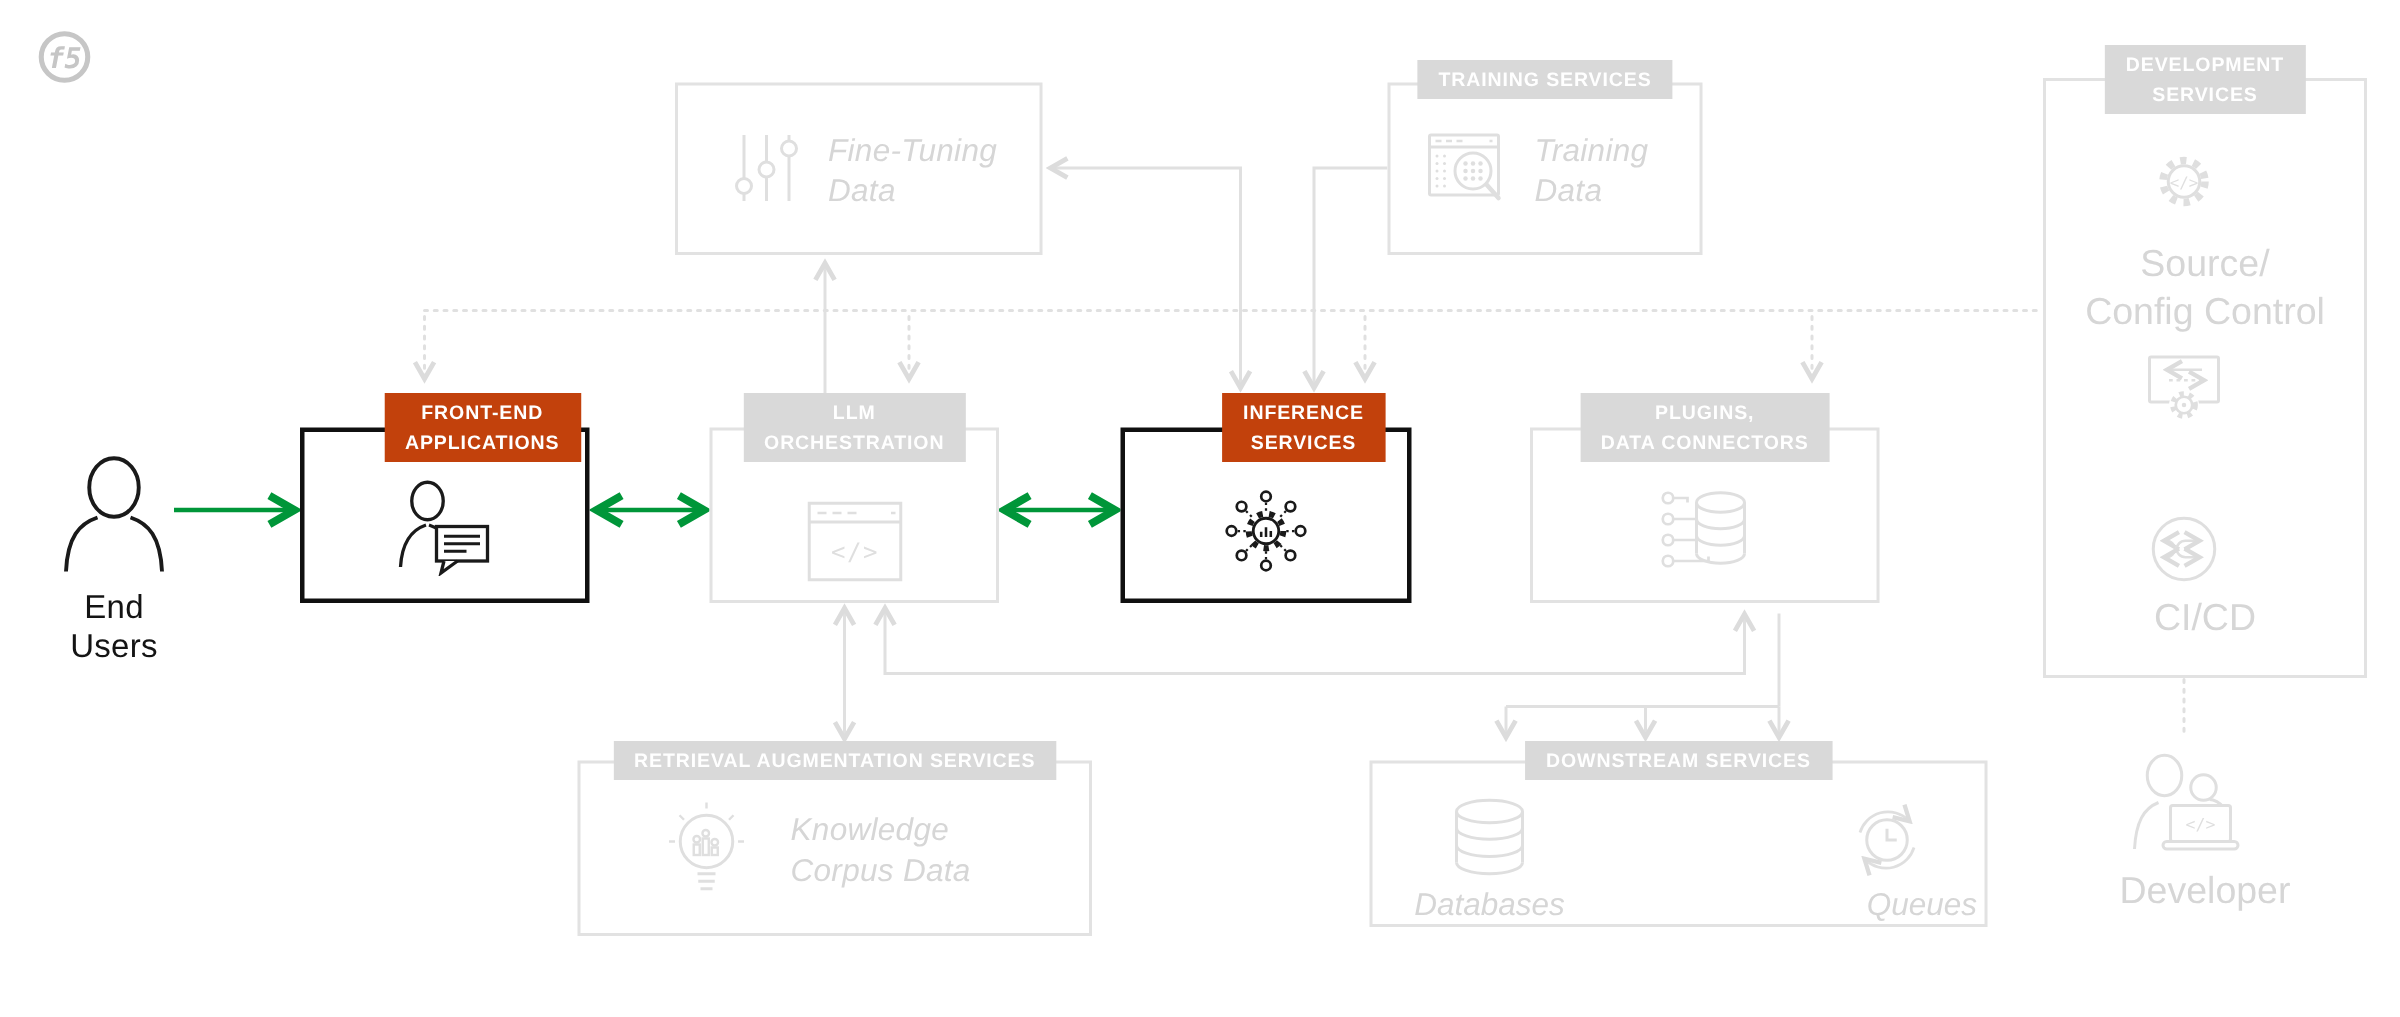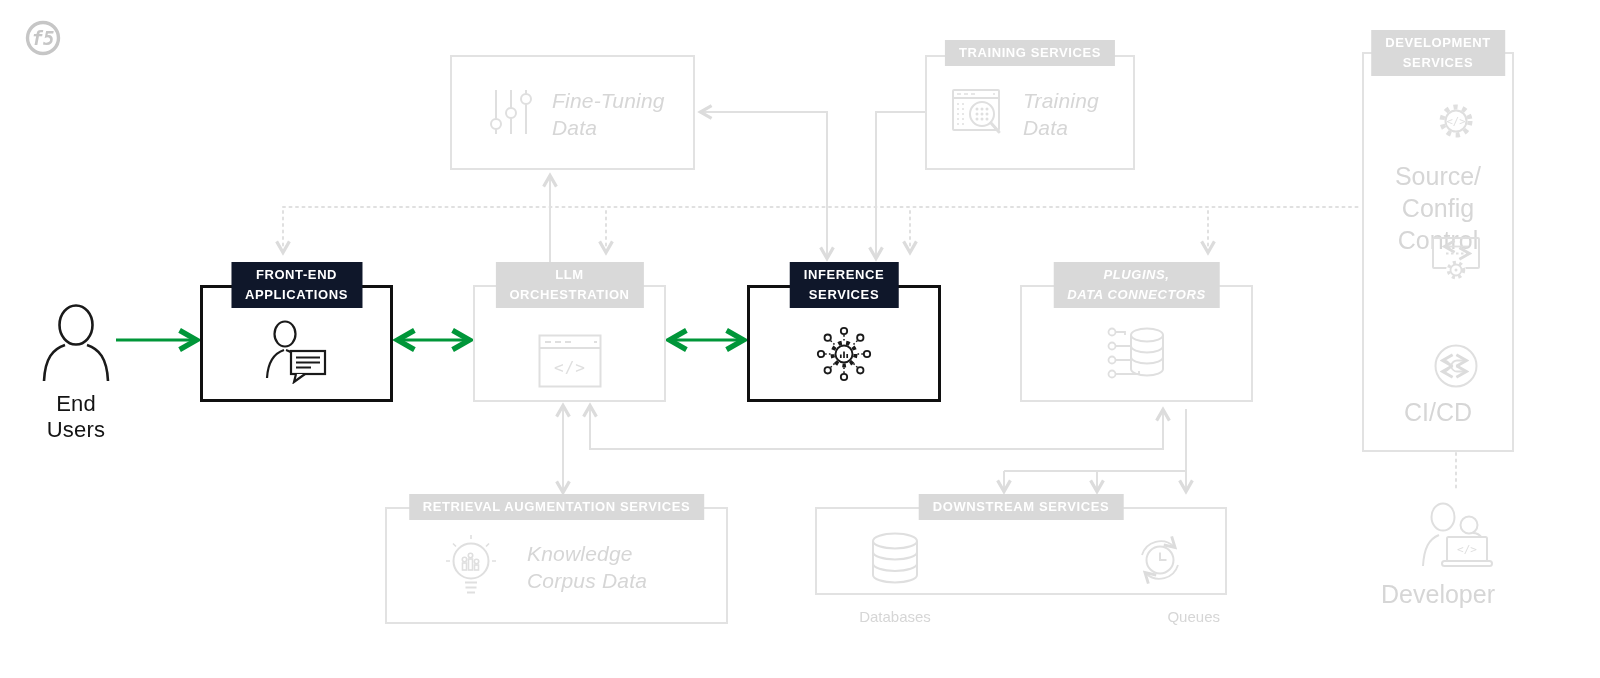"DEVELOPMENT" div.node { width: 152px -> 216px }
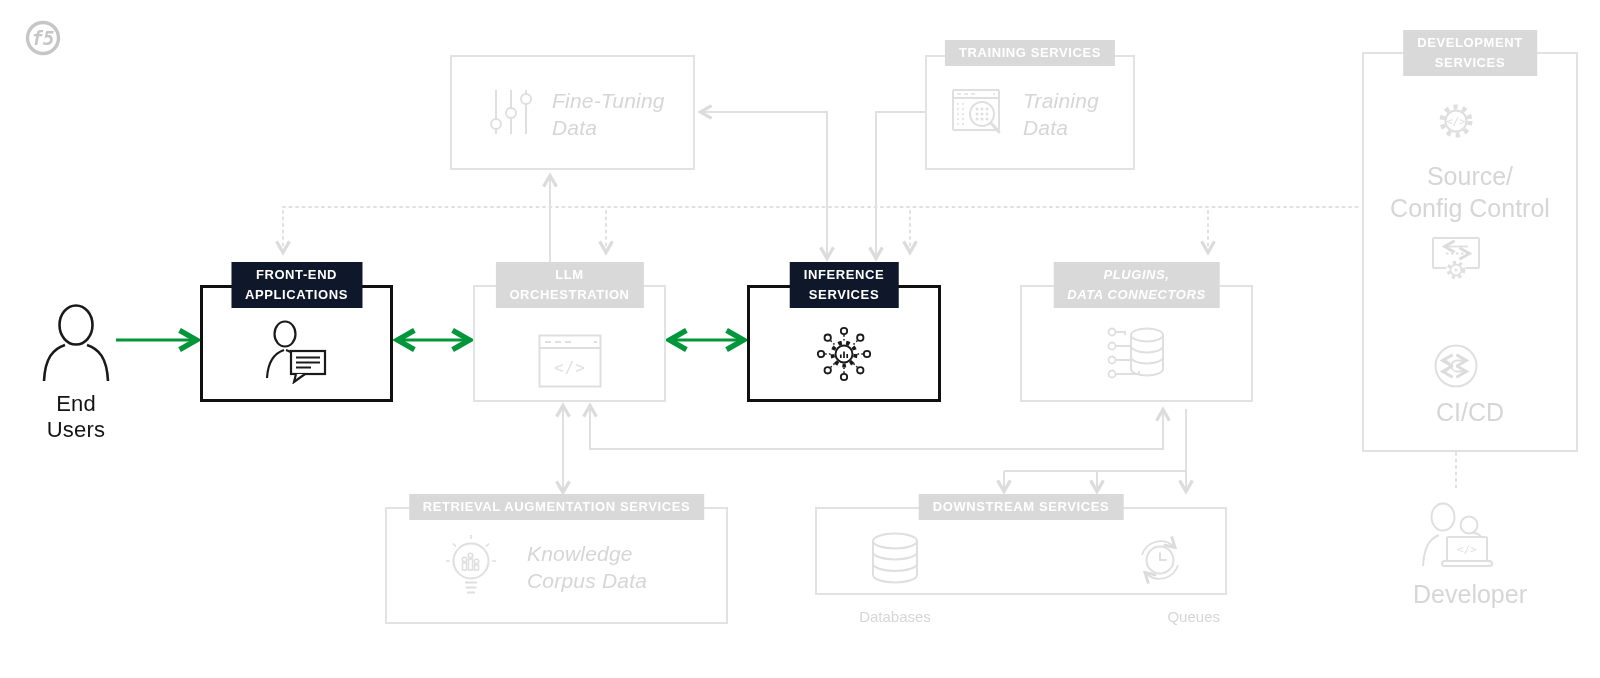"FRONT-END" .node.active .hdr { background: #0f172a -> #c2410c; margin-left: none -> 25px }
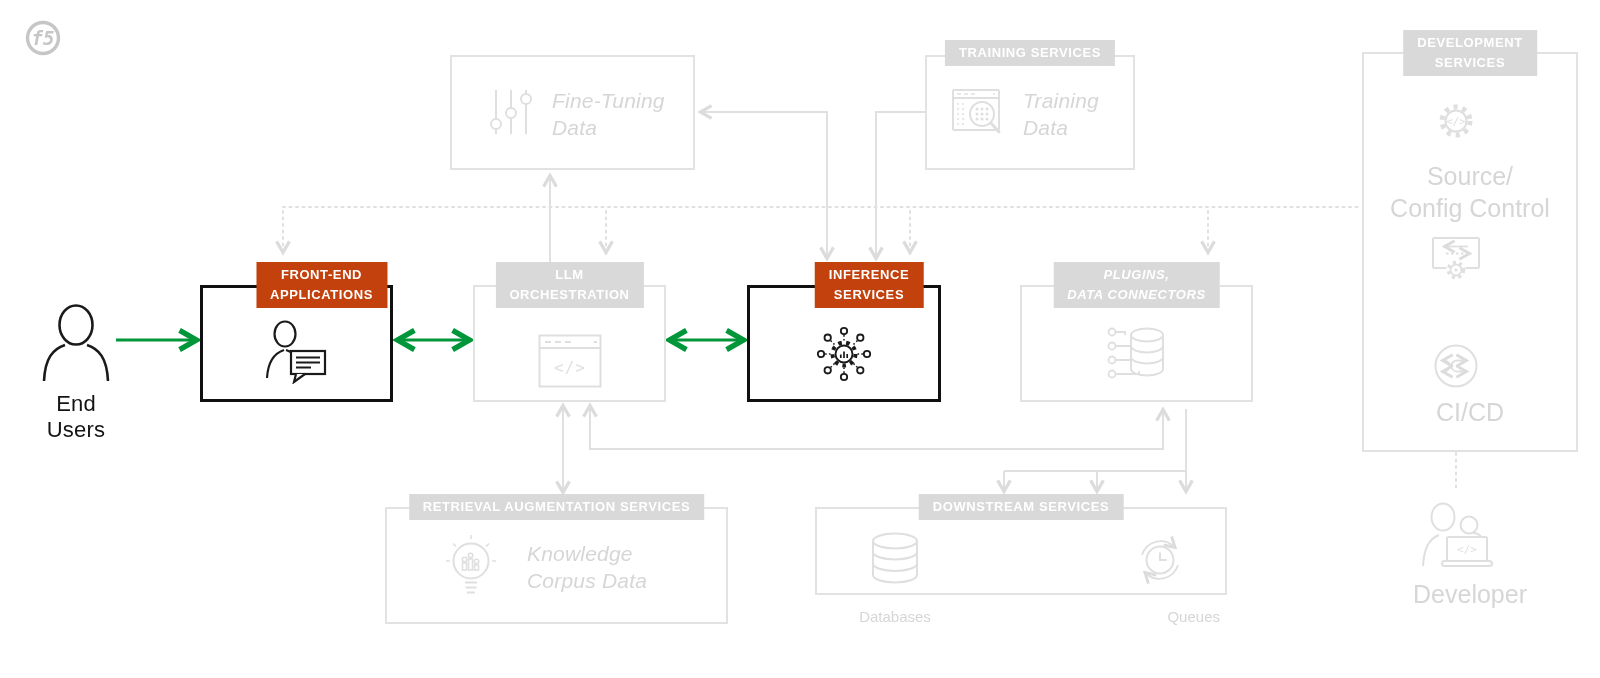"PLUGINS," div.node { font-style: italic -> none }
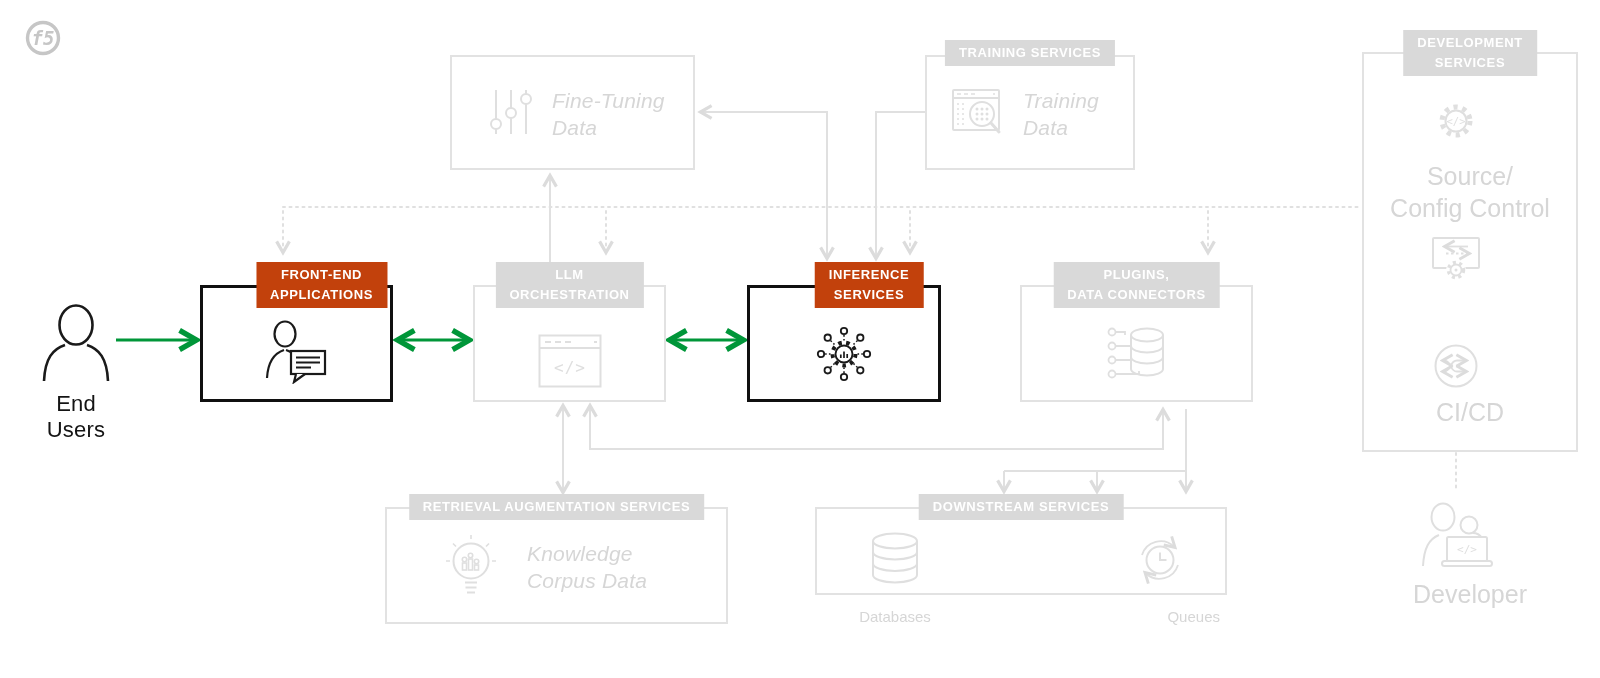"DOWNSTREAM SERVICES" div.node { height: 101px -> 124px; left: 815px -> 913px }
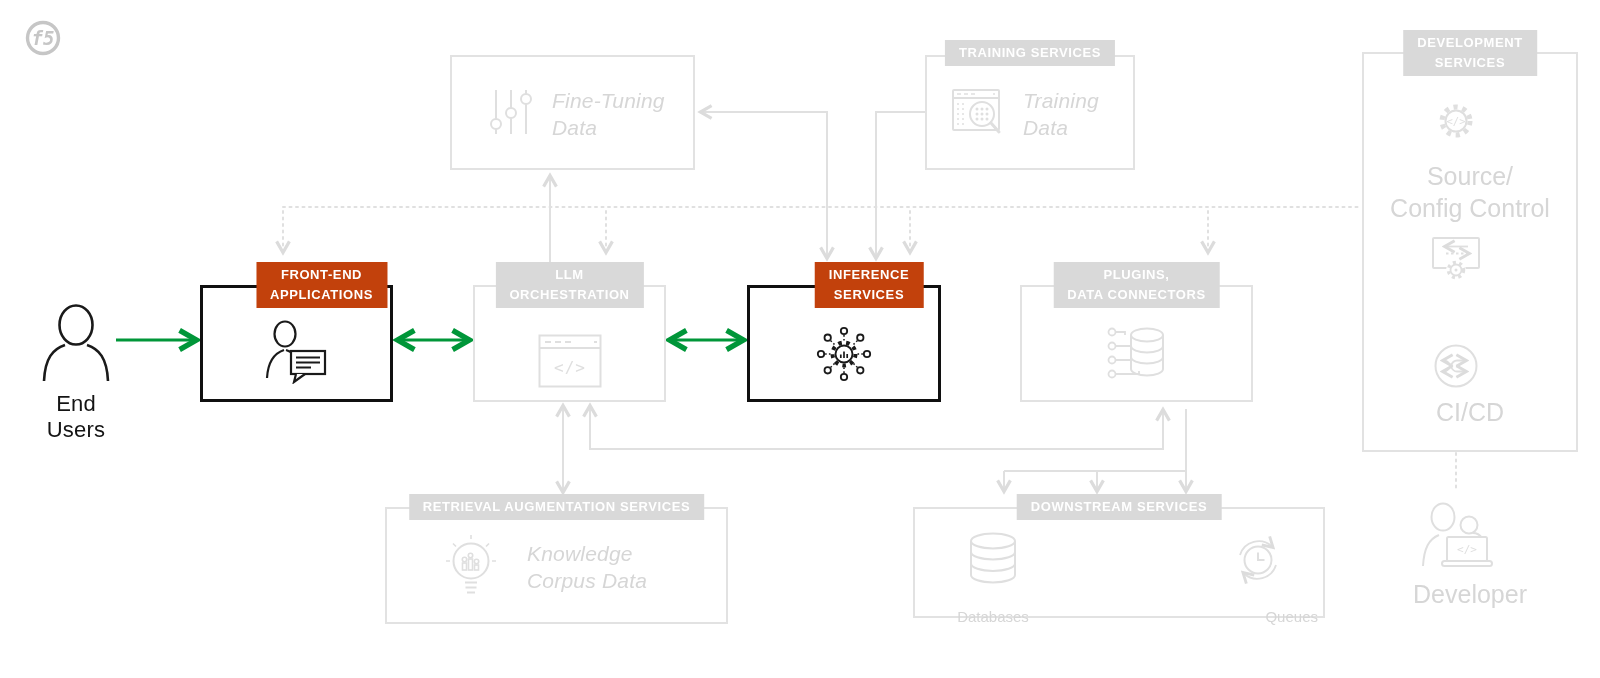"Databases" .col .collbl { font-size: 15px -> 21px; font-style: none -> italic; margin-top: 20px -> 4px }
